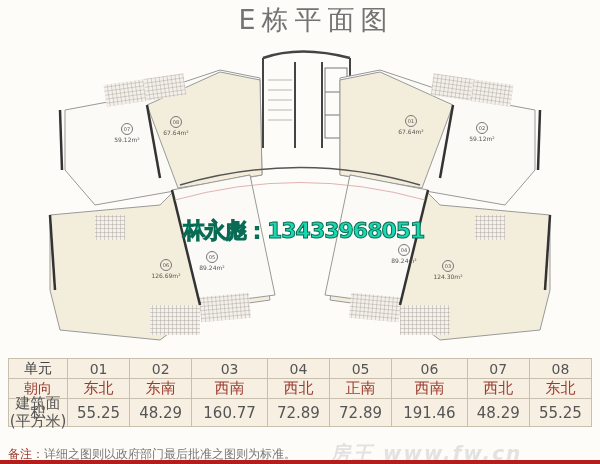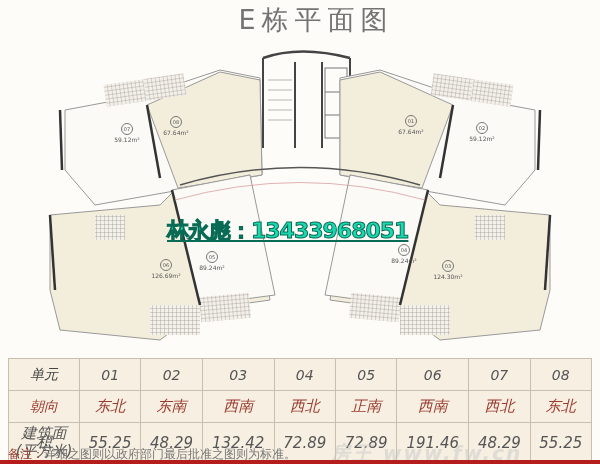"林永彪：13433968051" .contact { left: 167px -> 183px; text-decoration: underline -> none }
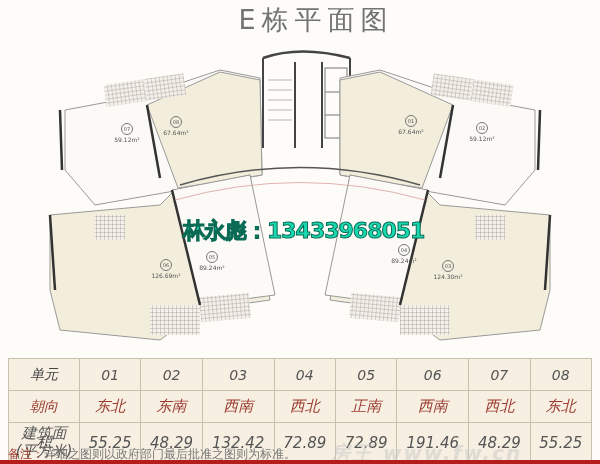"单元" table.info td { font-style: italic -> none; padding: 6px -> 0 }
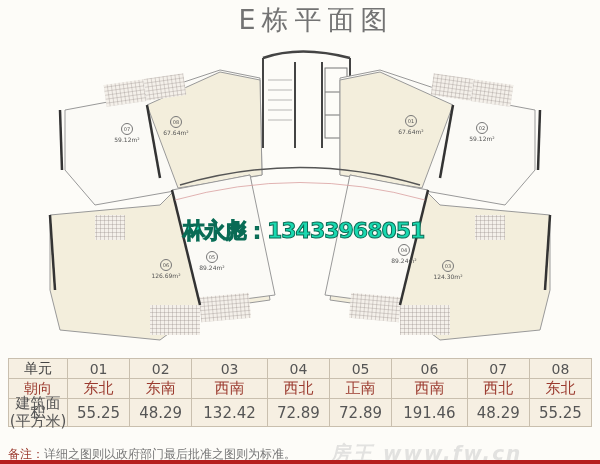"132.42" td { text: 132.42 -> 160.77 }
